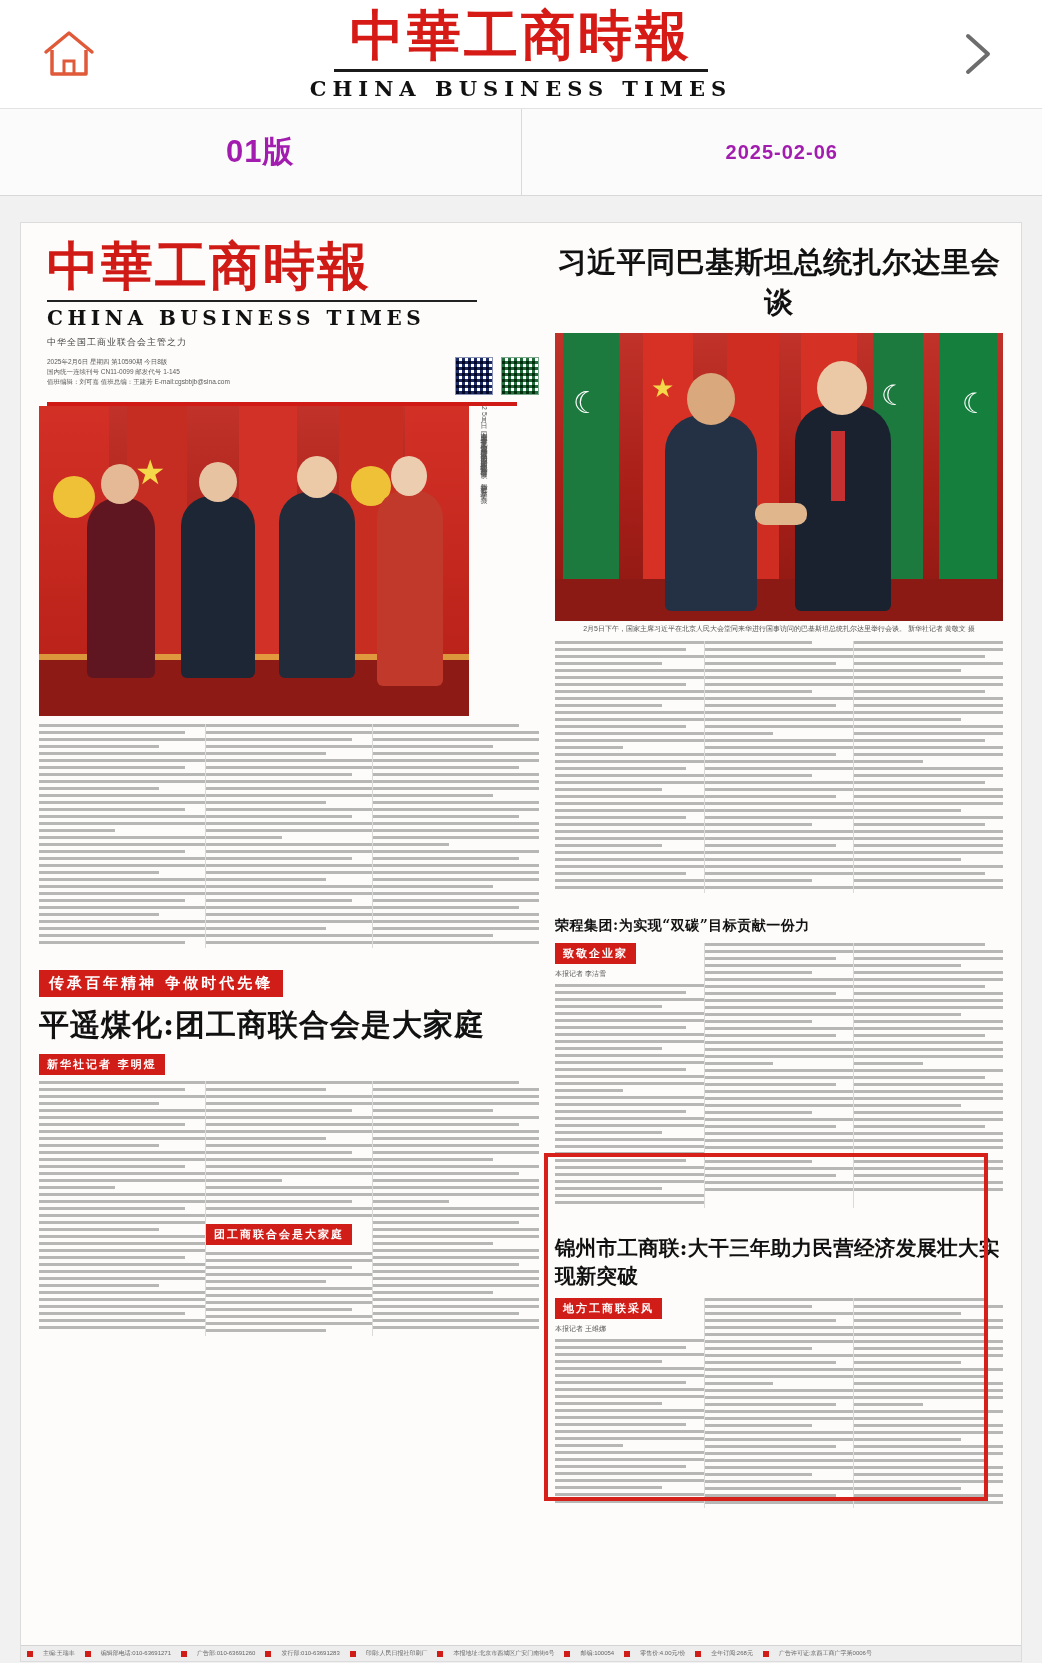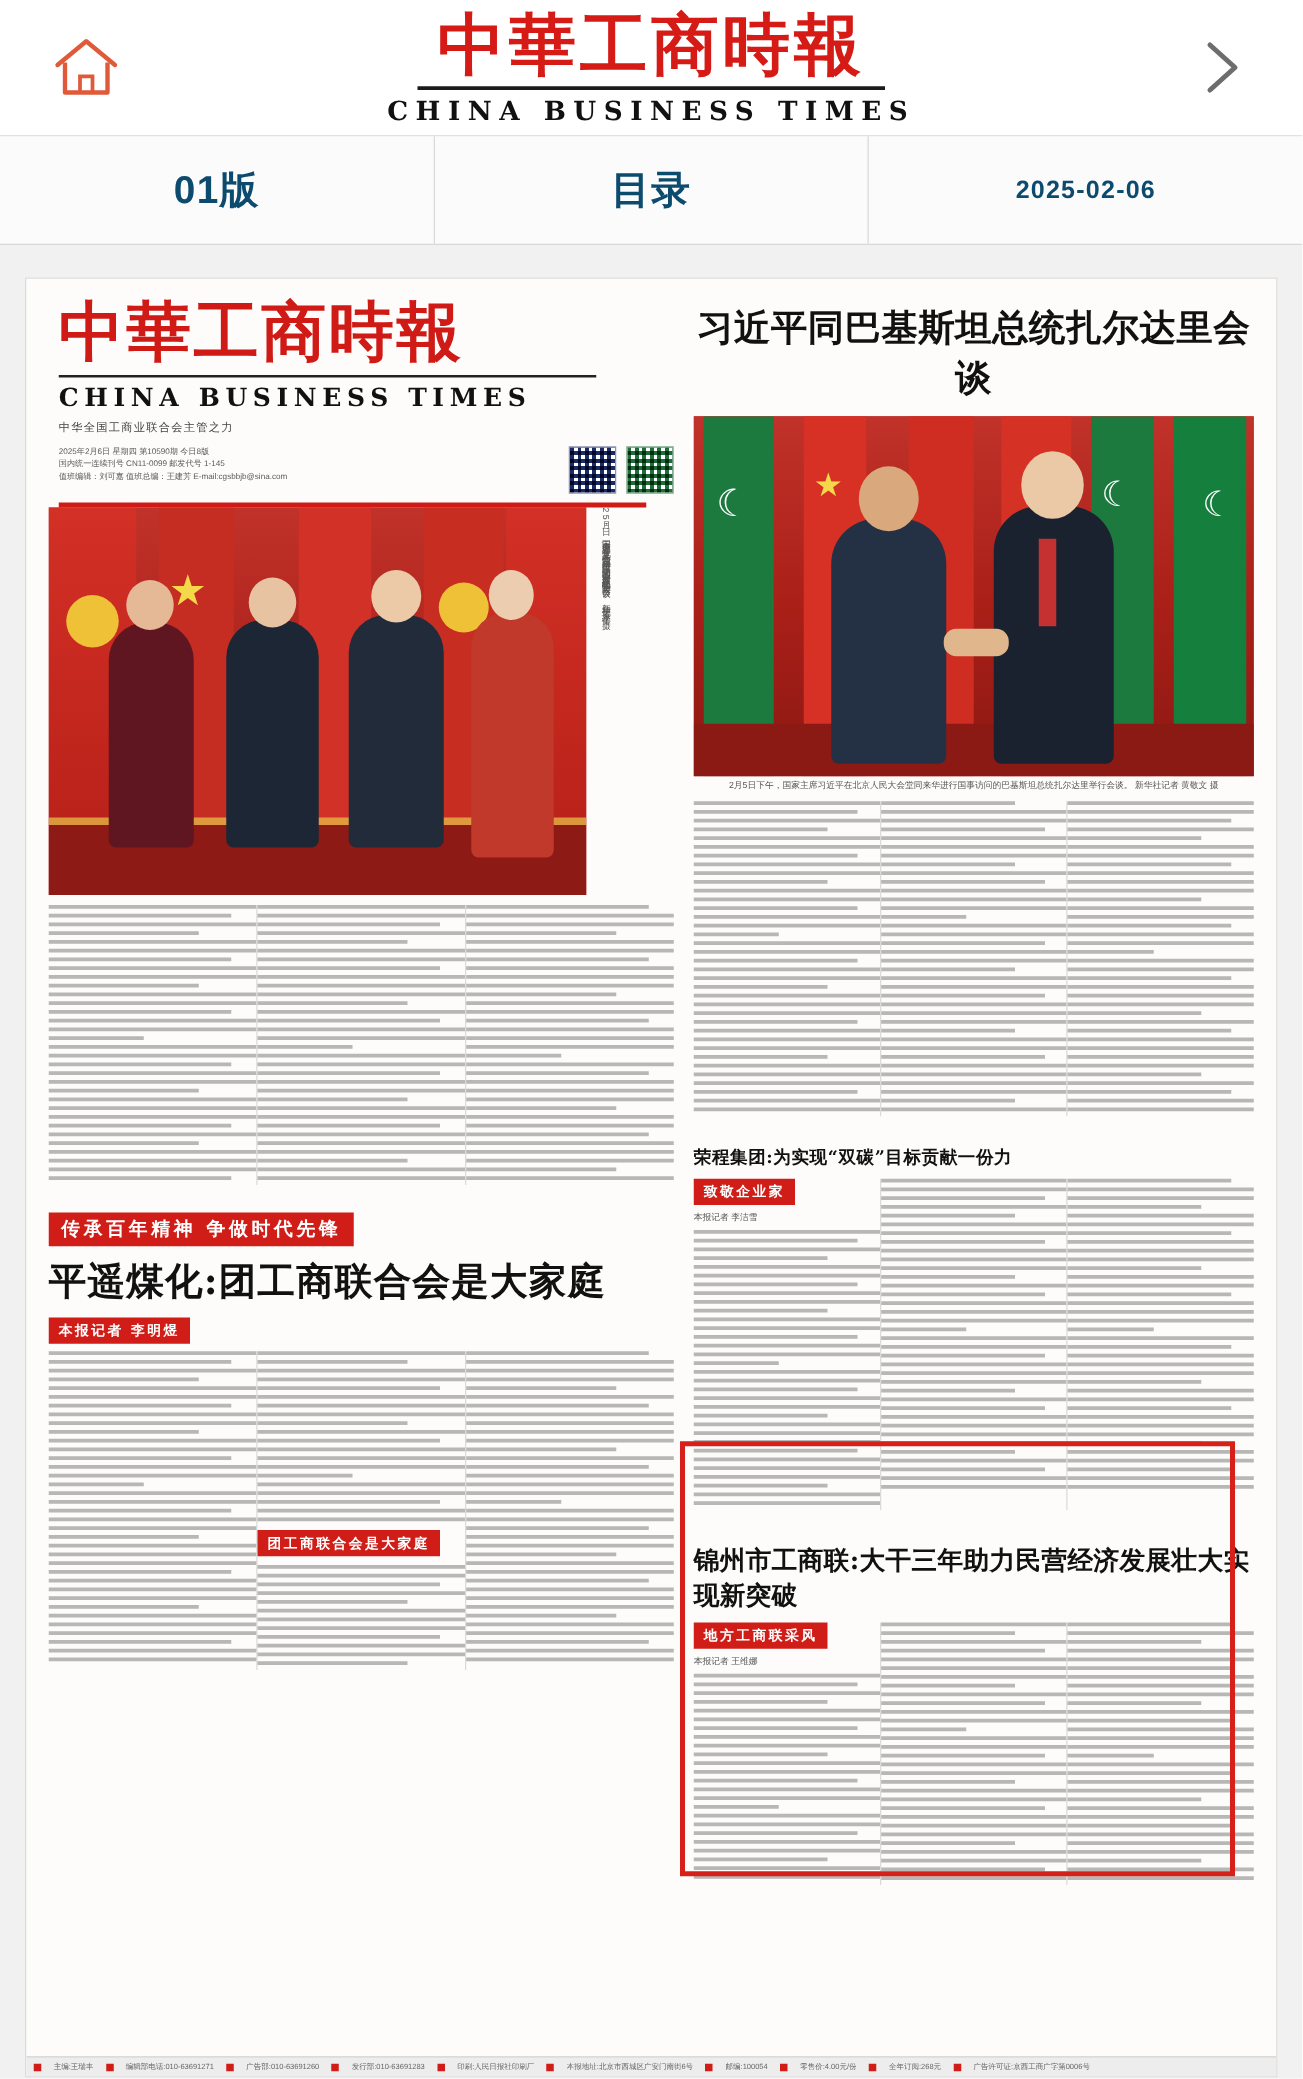"01版" .navcell { color: #0c4a6e -> #a21caf }
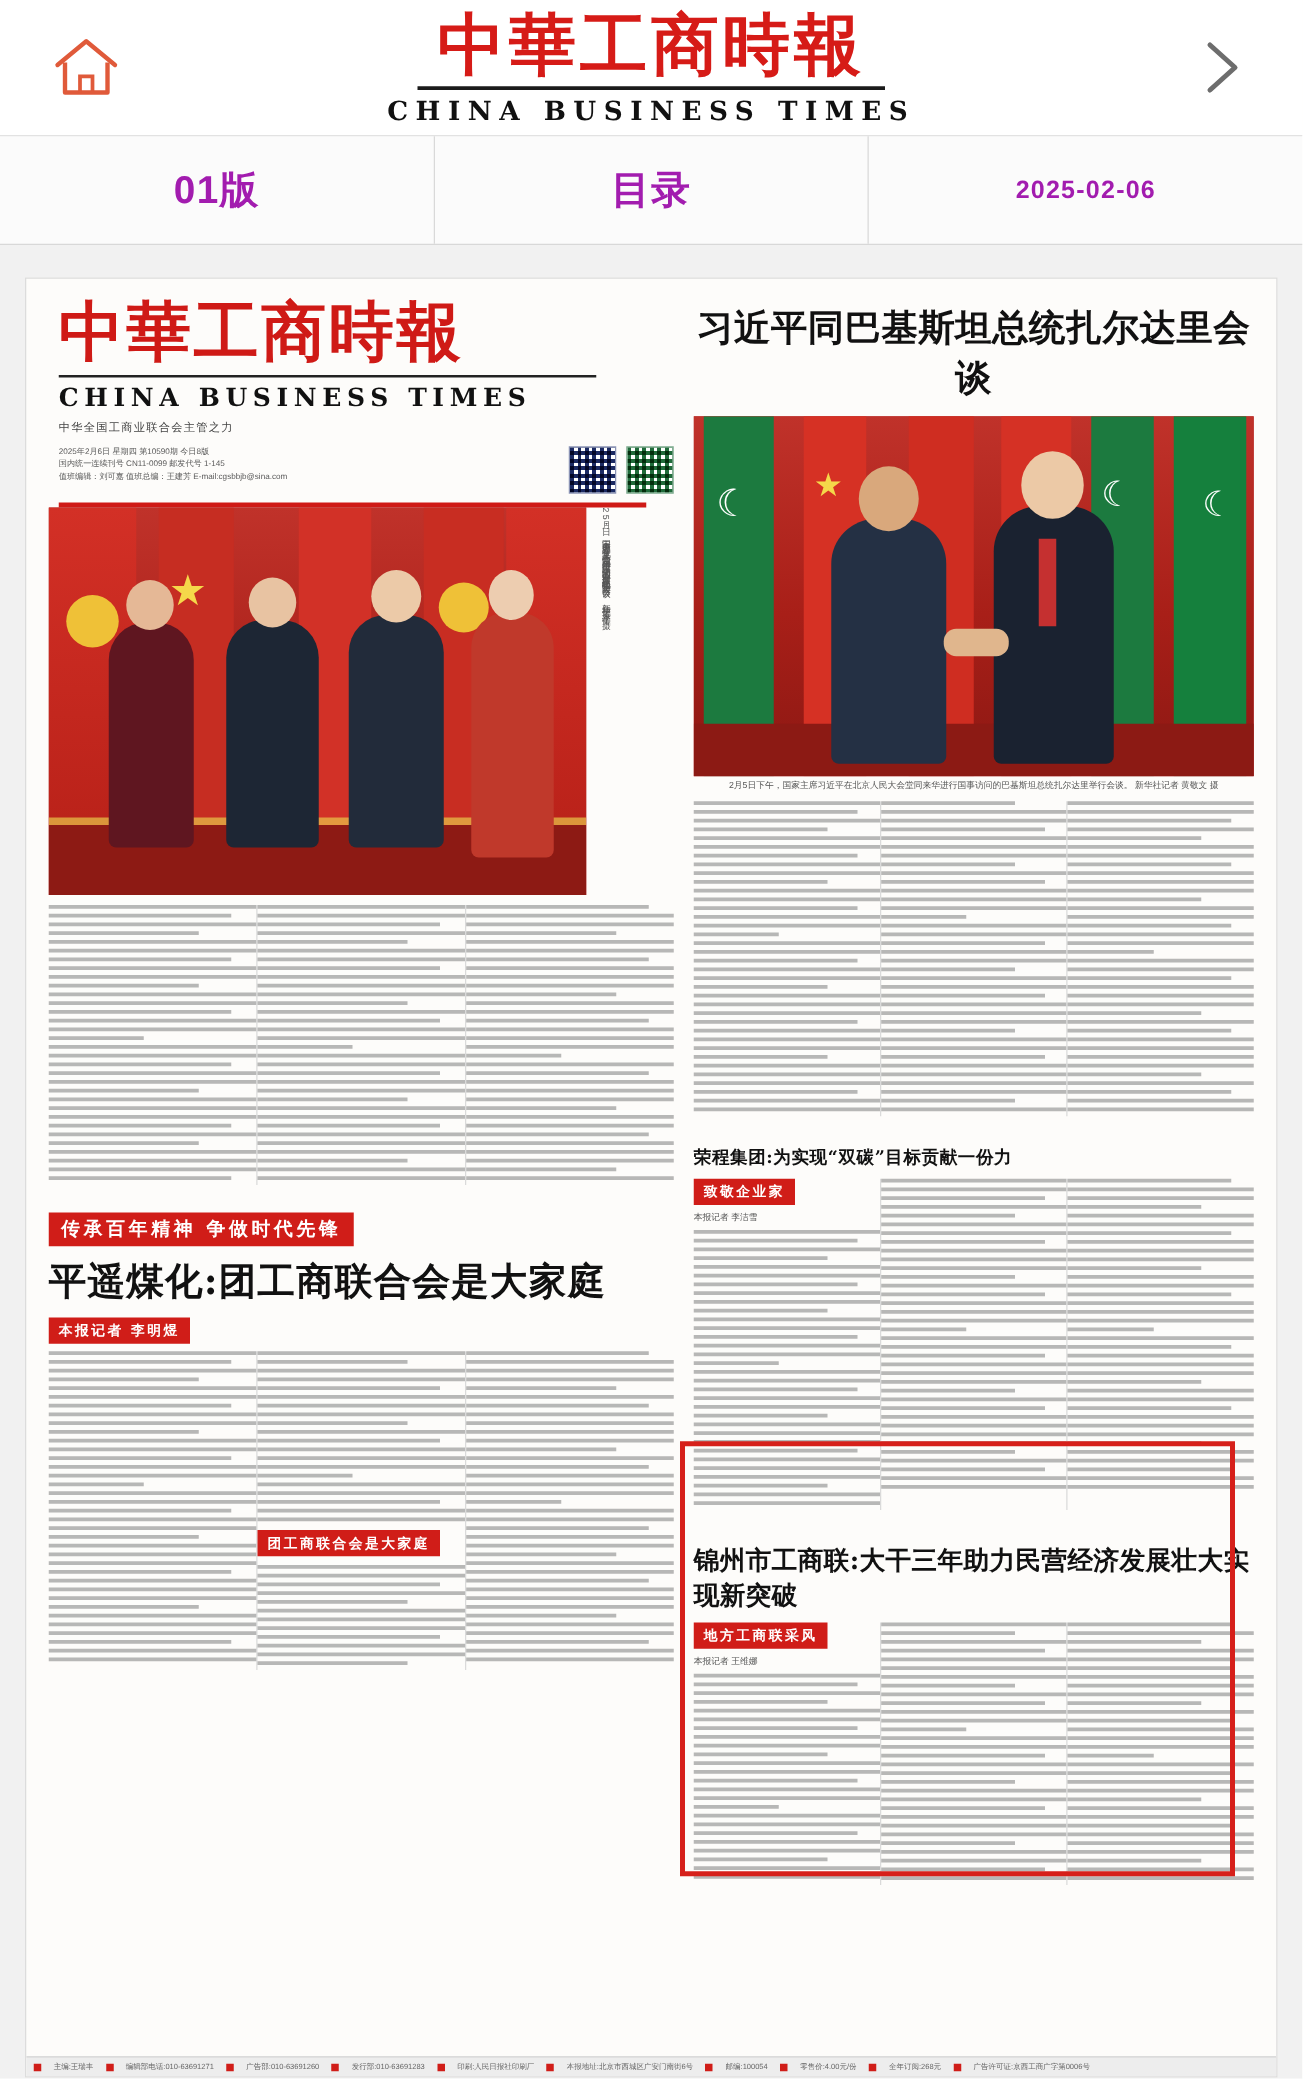"目录" div.navcell { html: <div>目录</div> -> none }
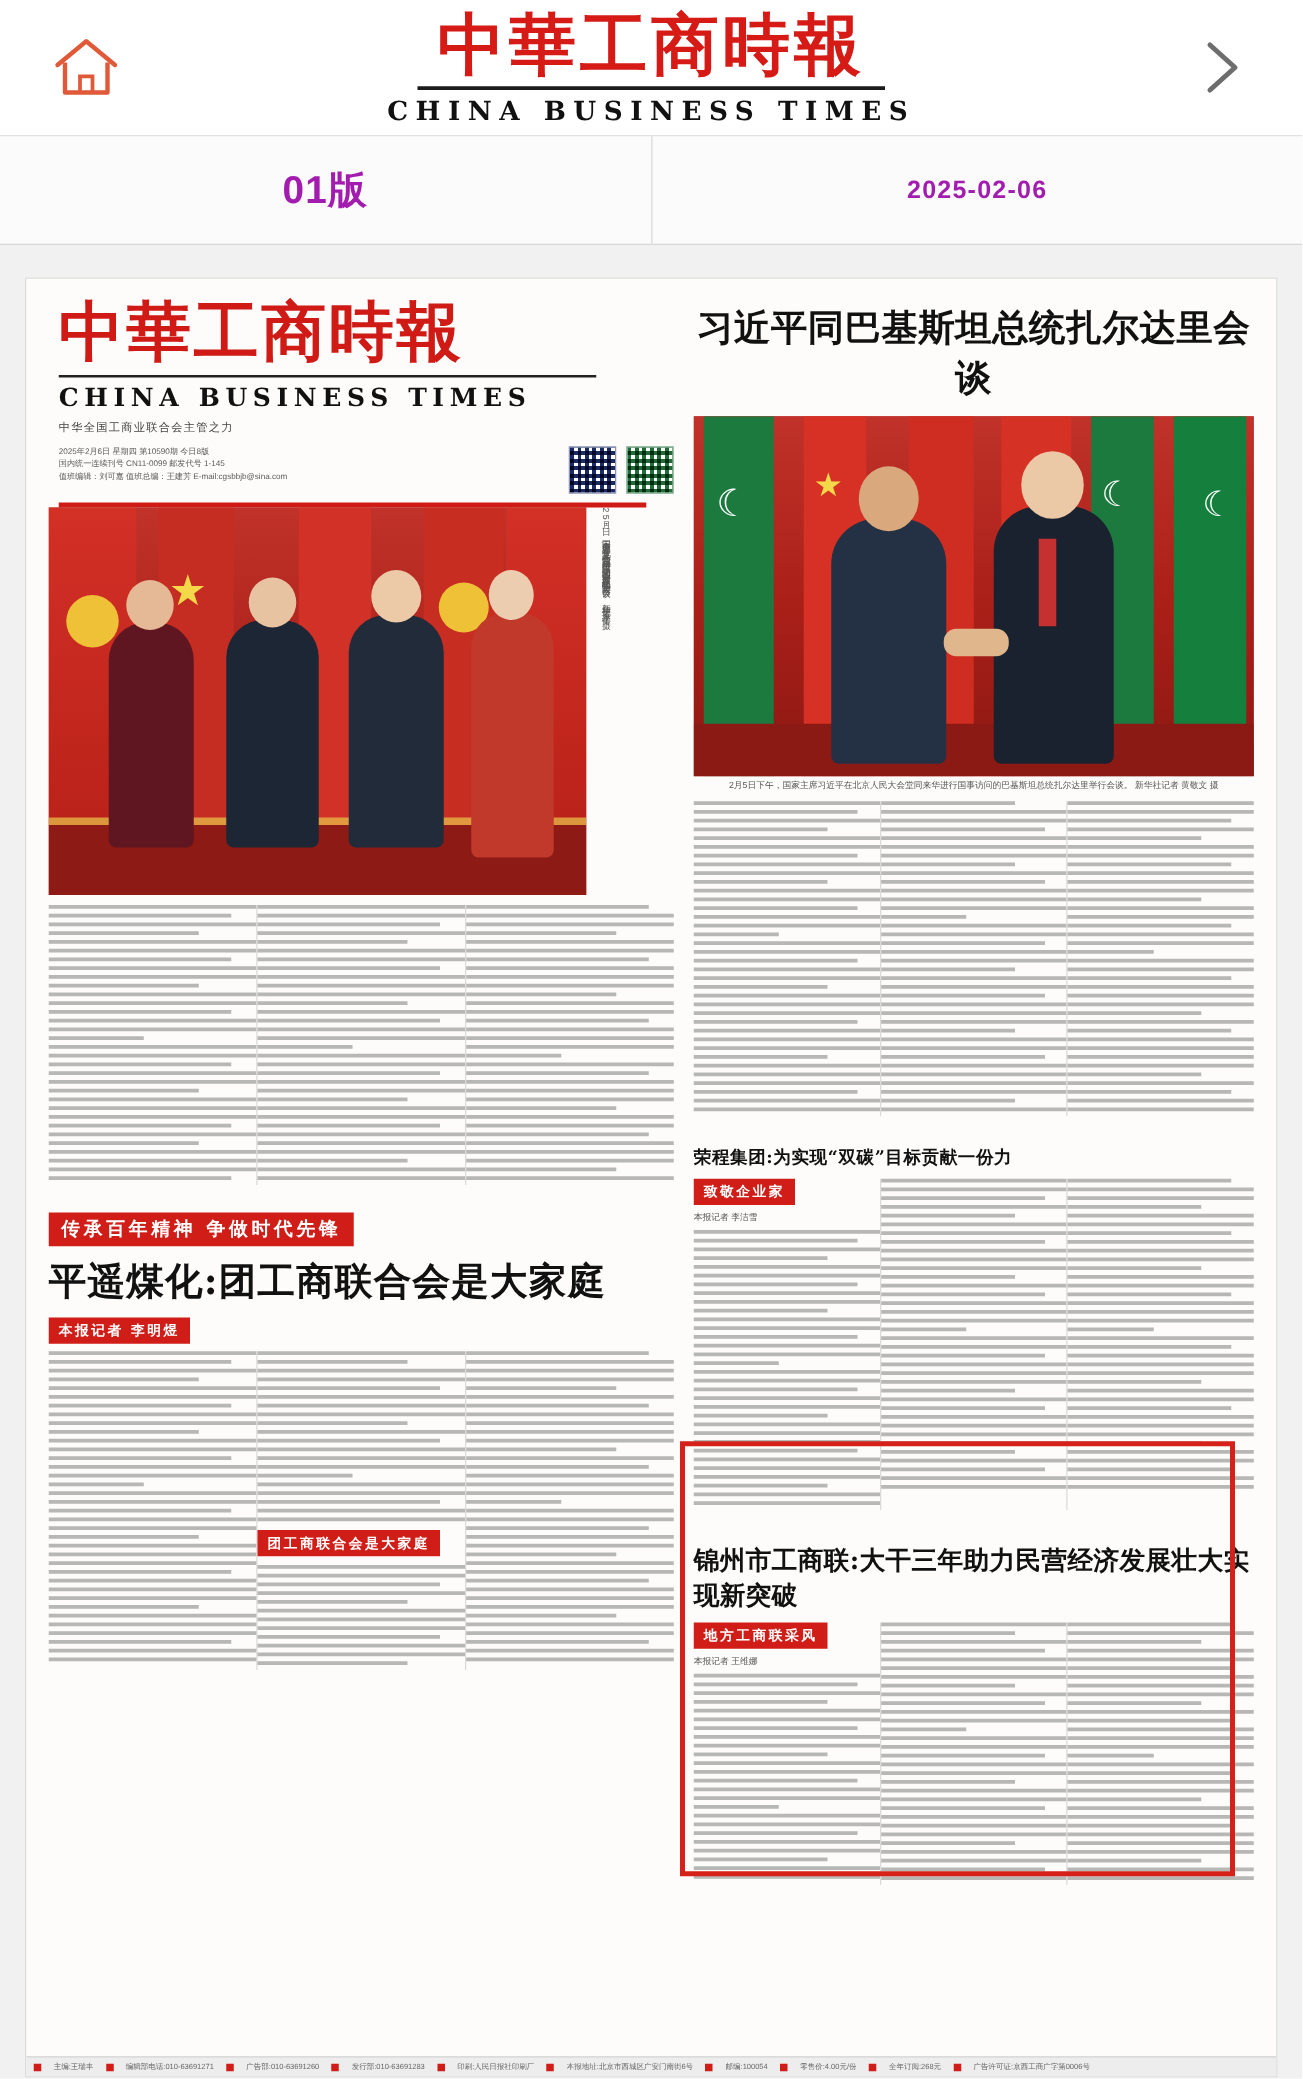"本报记者 李明煜" span.mini-red { text: 本报 -> 新华社 }
